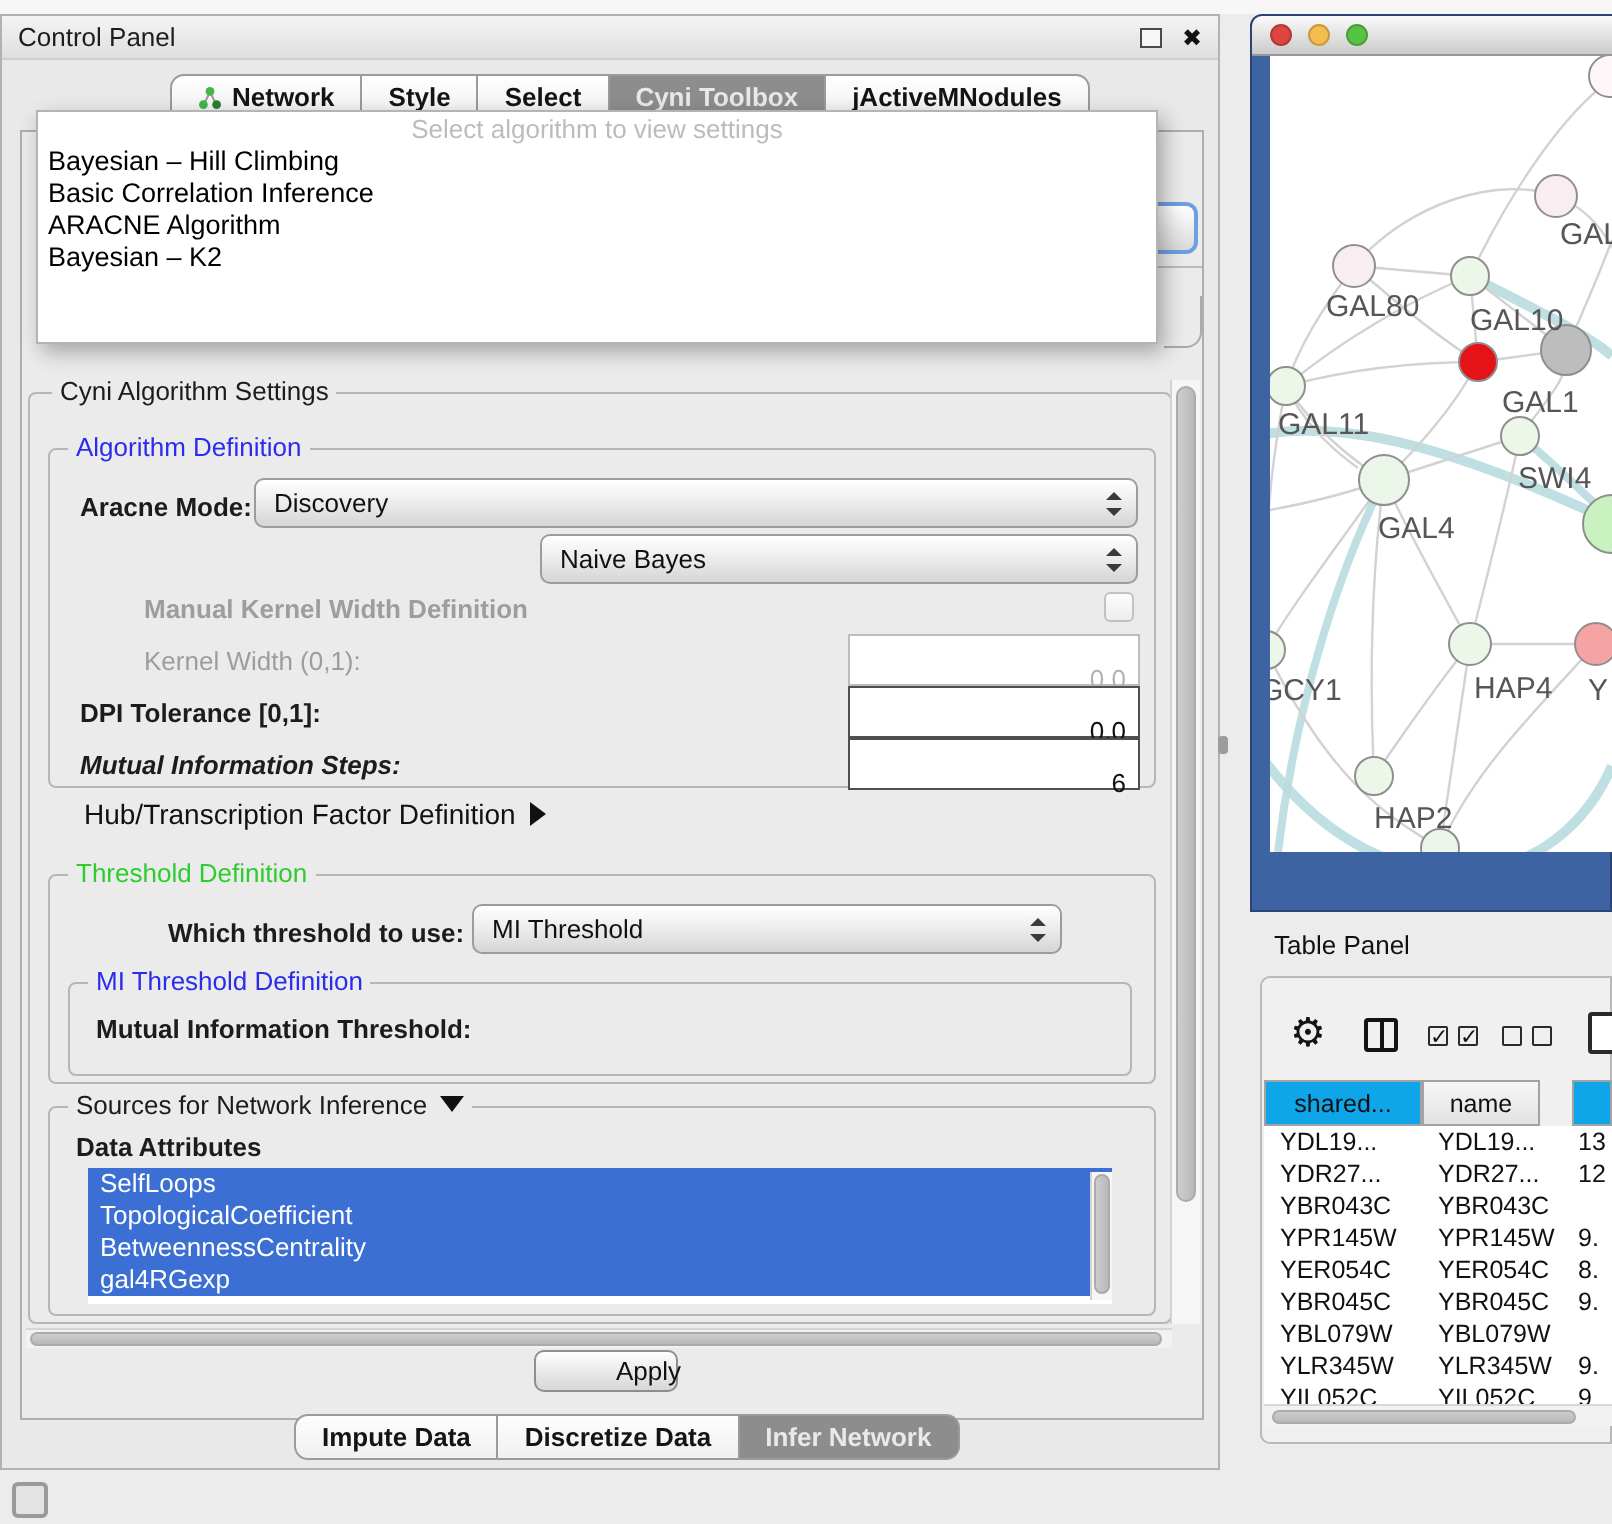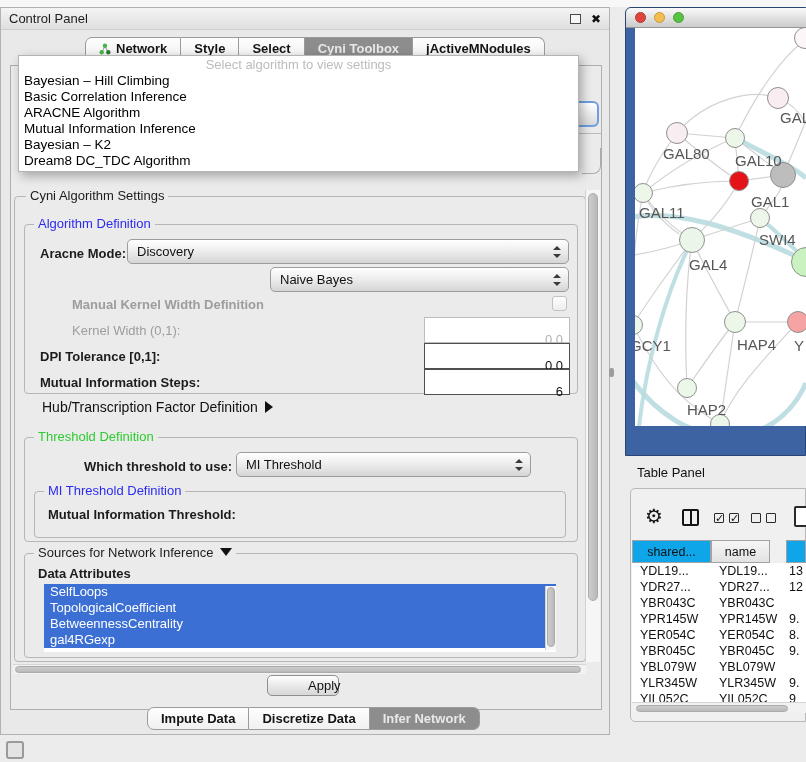"Mutual Information Inference" div.dd-item { html: <div>Mutual Information Inference</div> -> none }
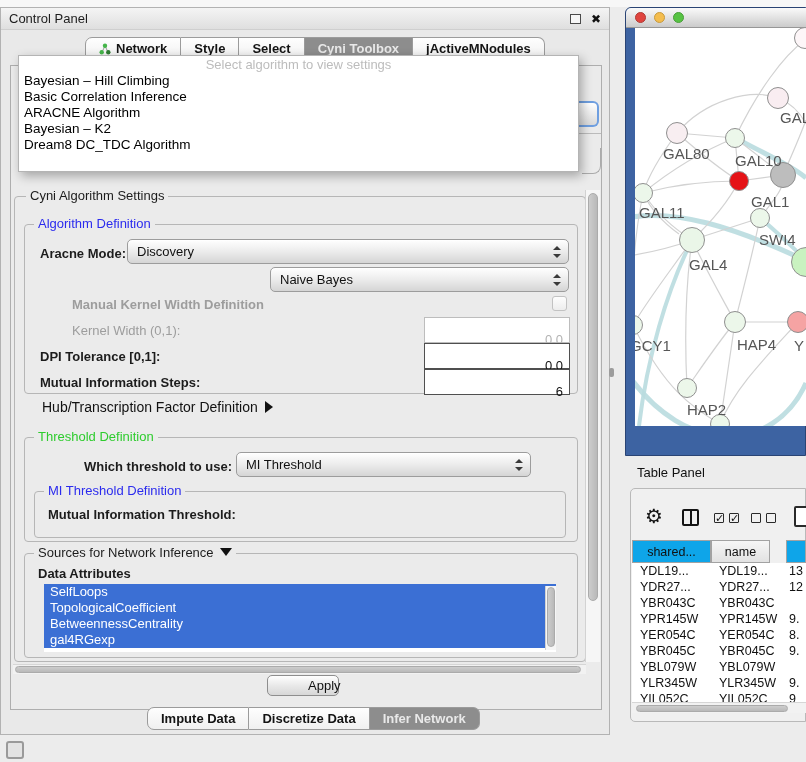"Dream8 DC_TDC Algorithm" div.dd-item { html: <div>Dream8 DC_TDC Algorithm</div> -> none }
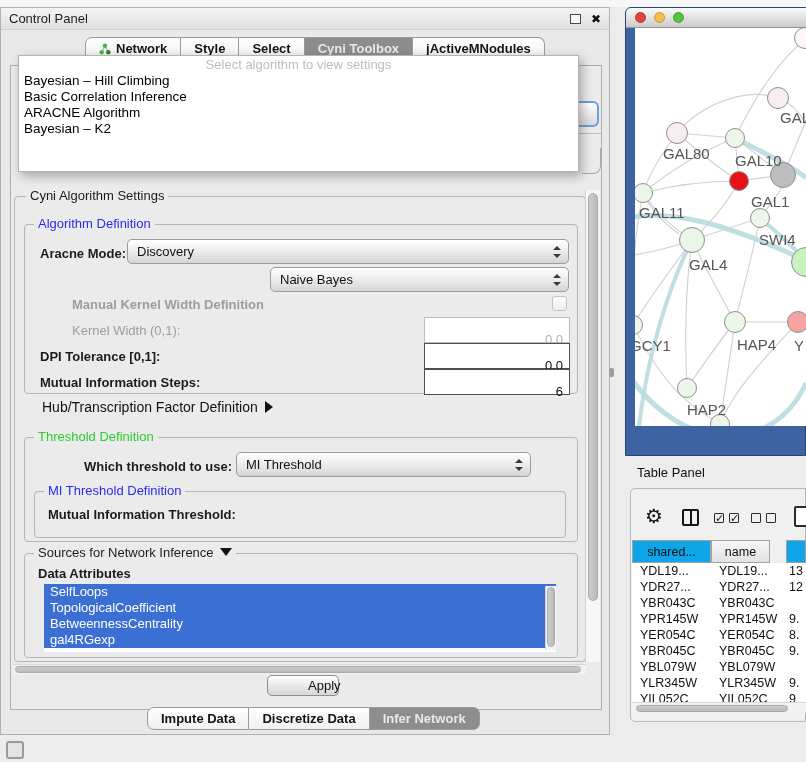"Mutual Information Steps:" div.abs { font-style: none -> italic }
